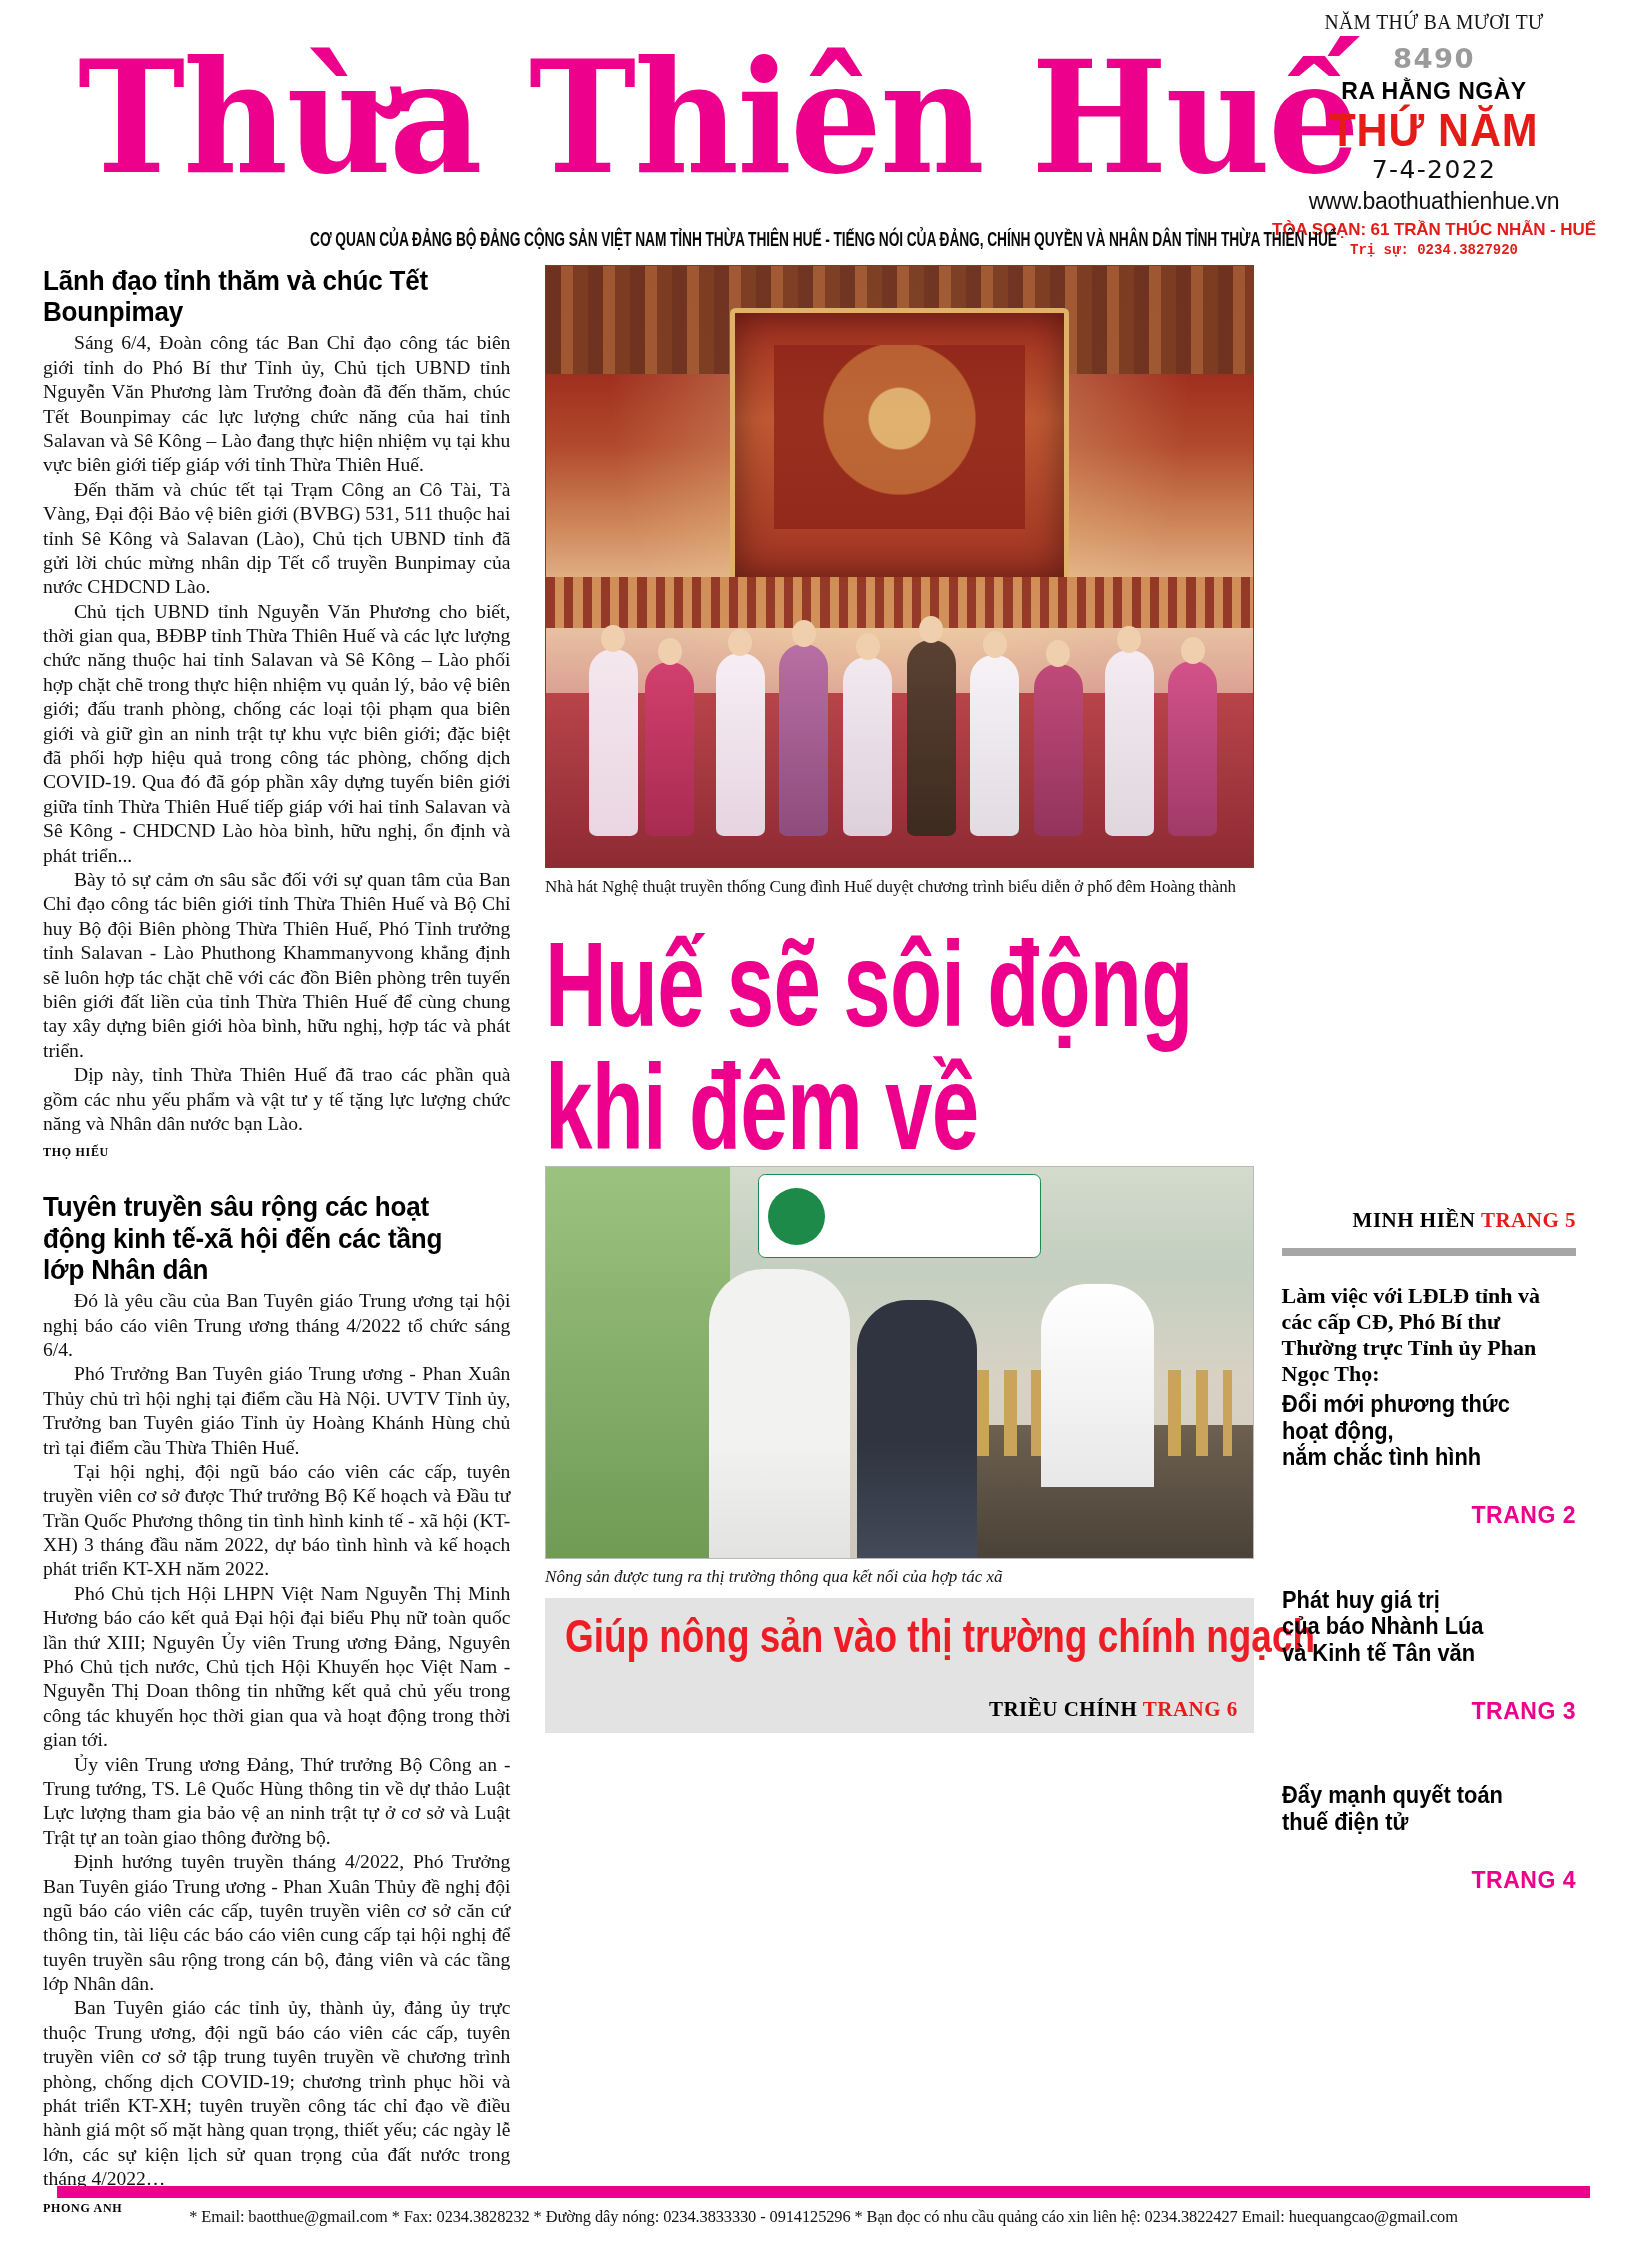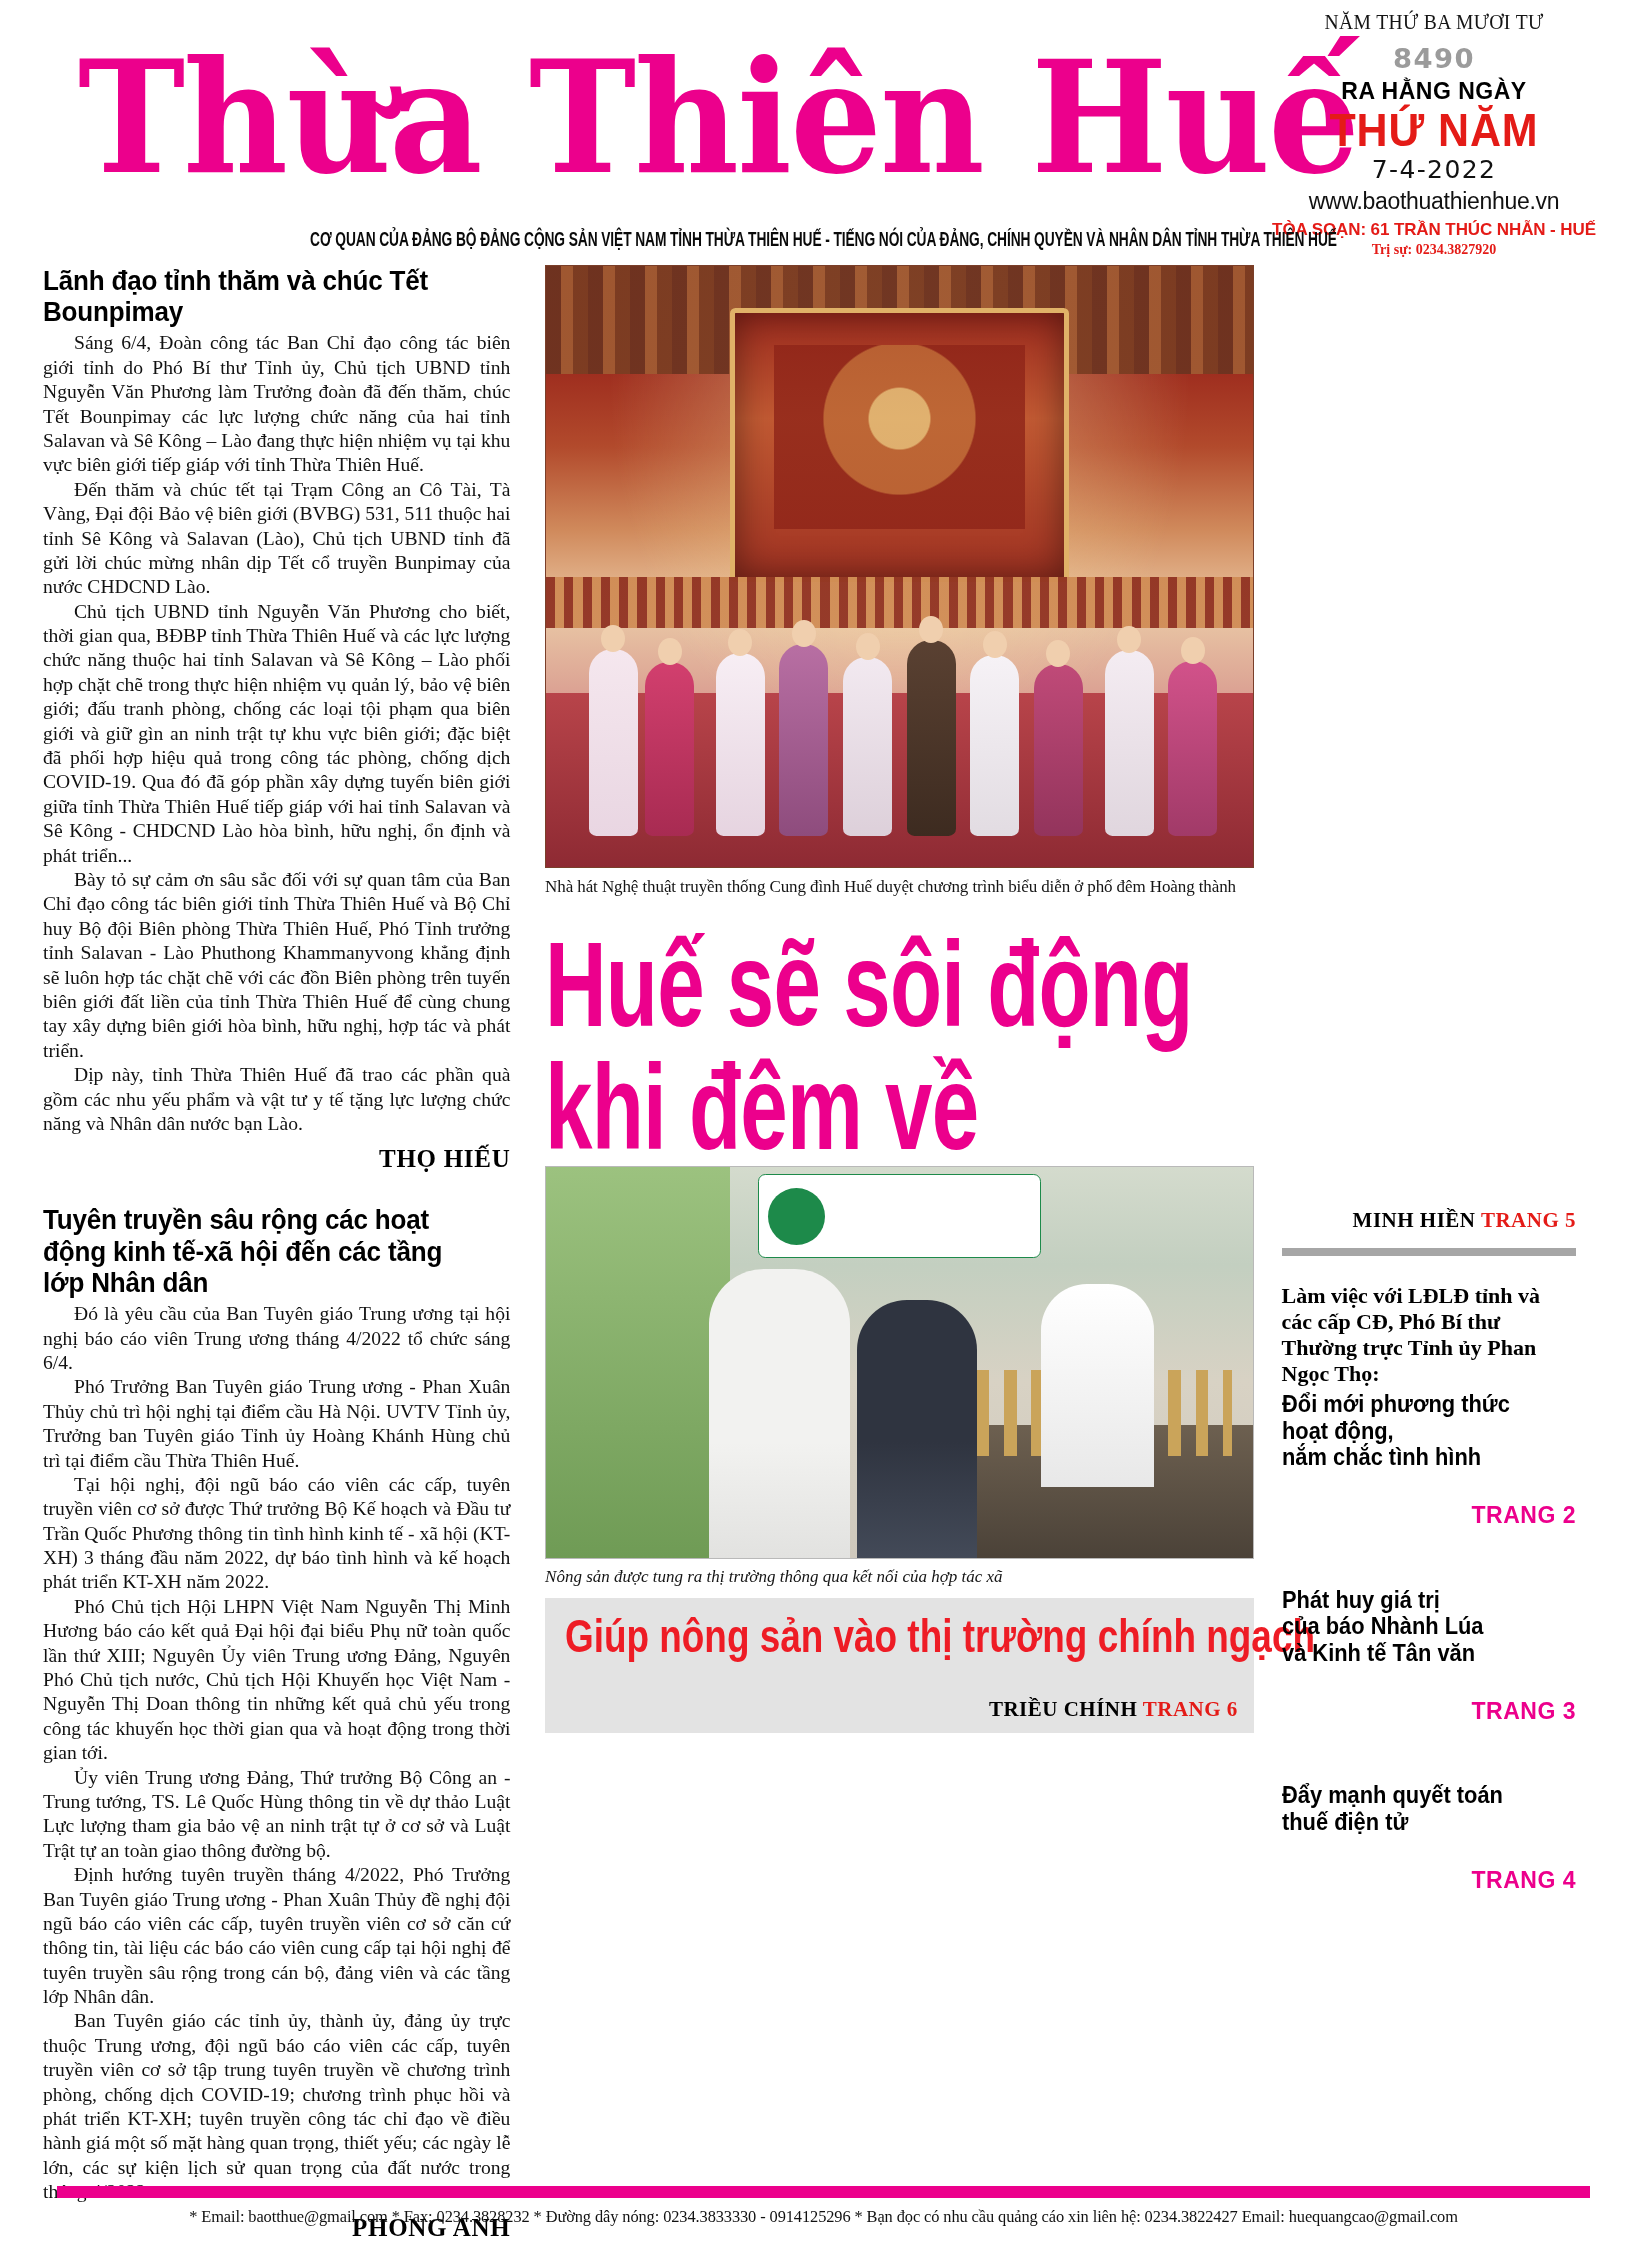"Trị sự: 0234.3827920" .mi-phone { font-family: Liberation Serif, serif -> Liberation Mono, monospace }
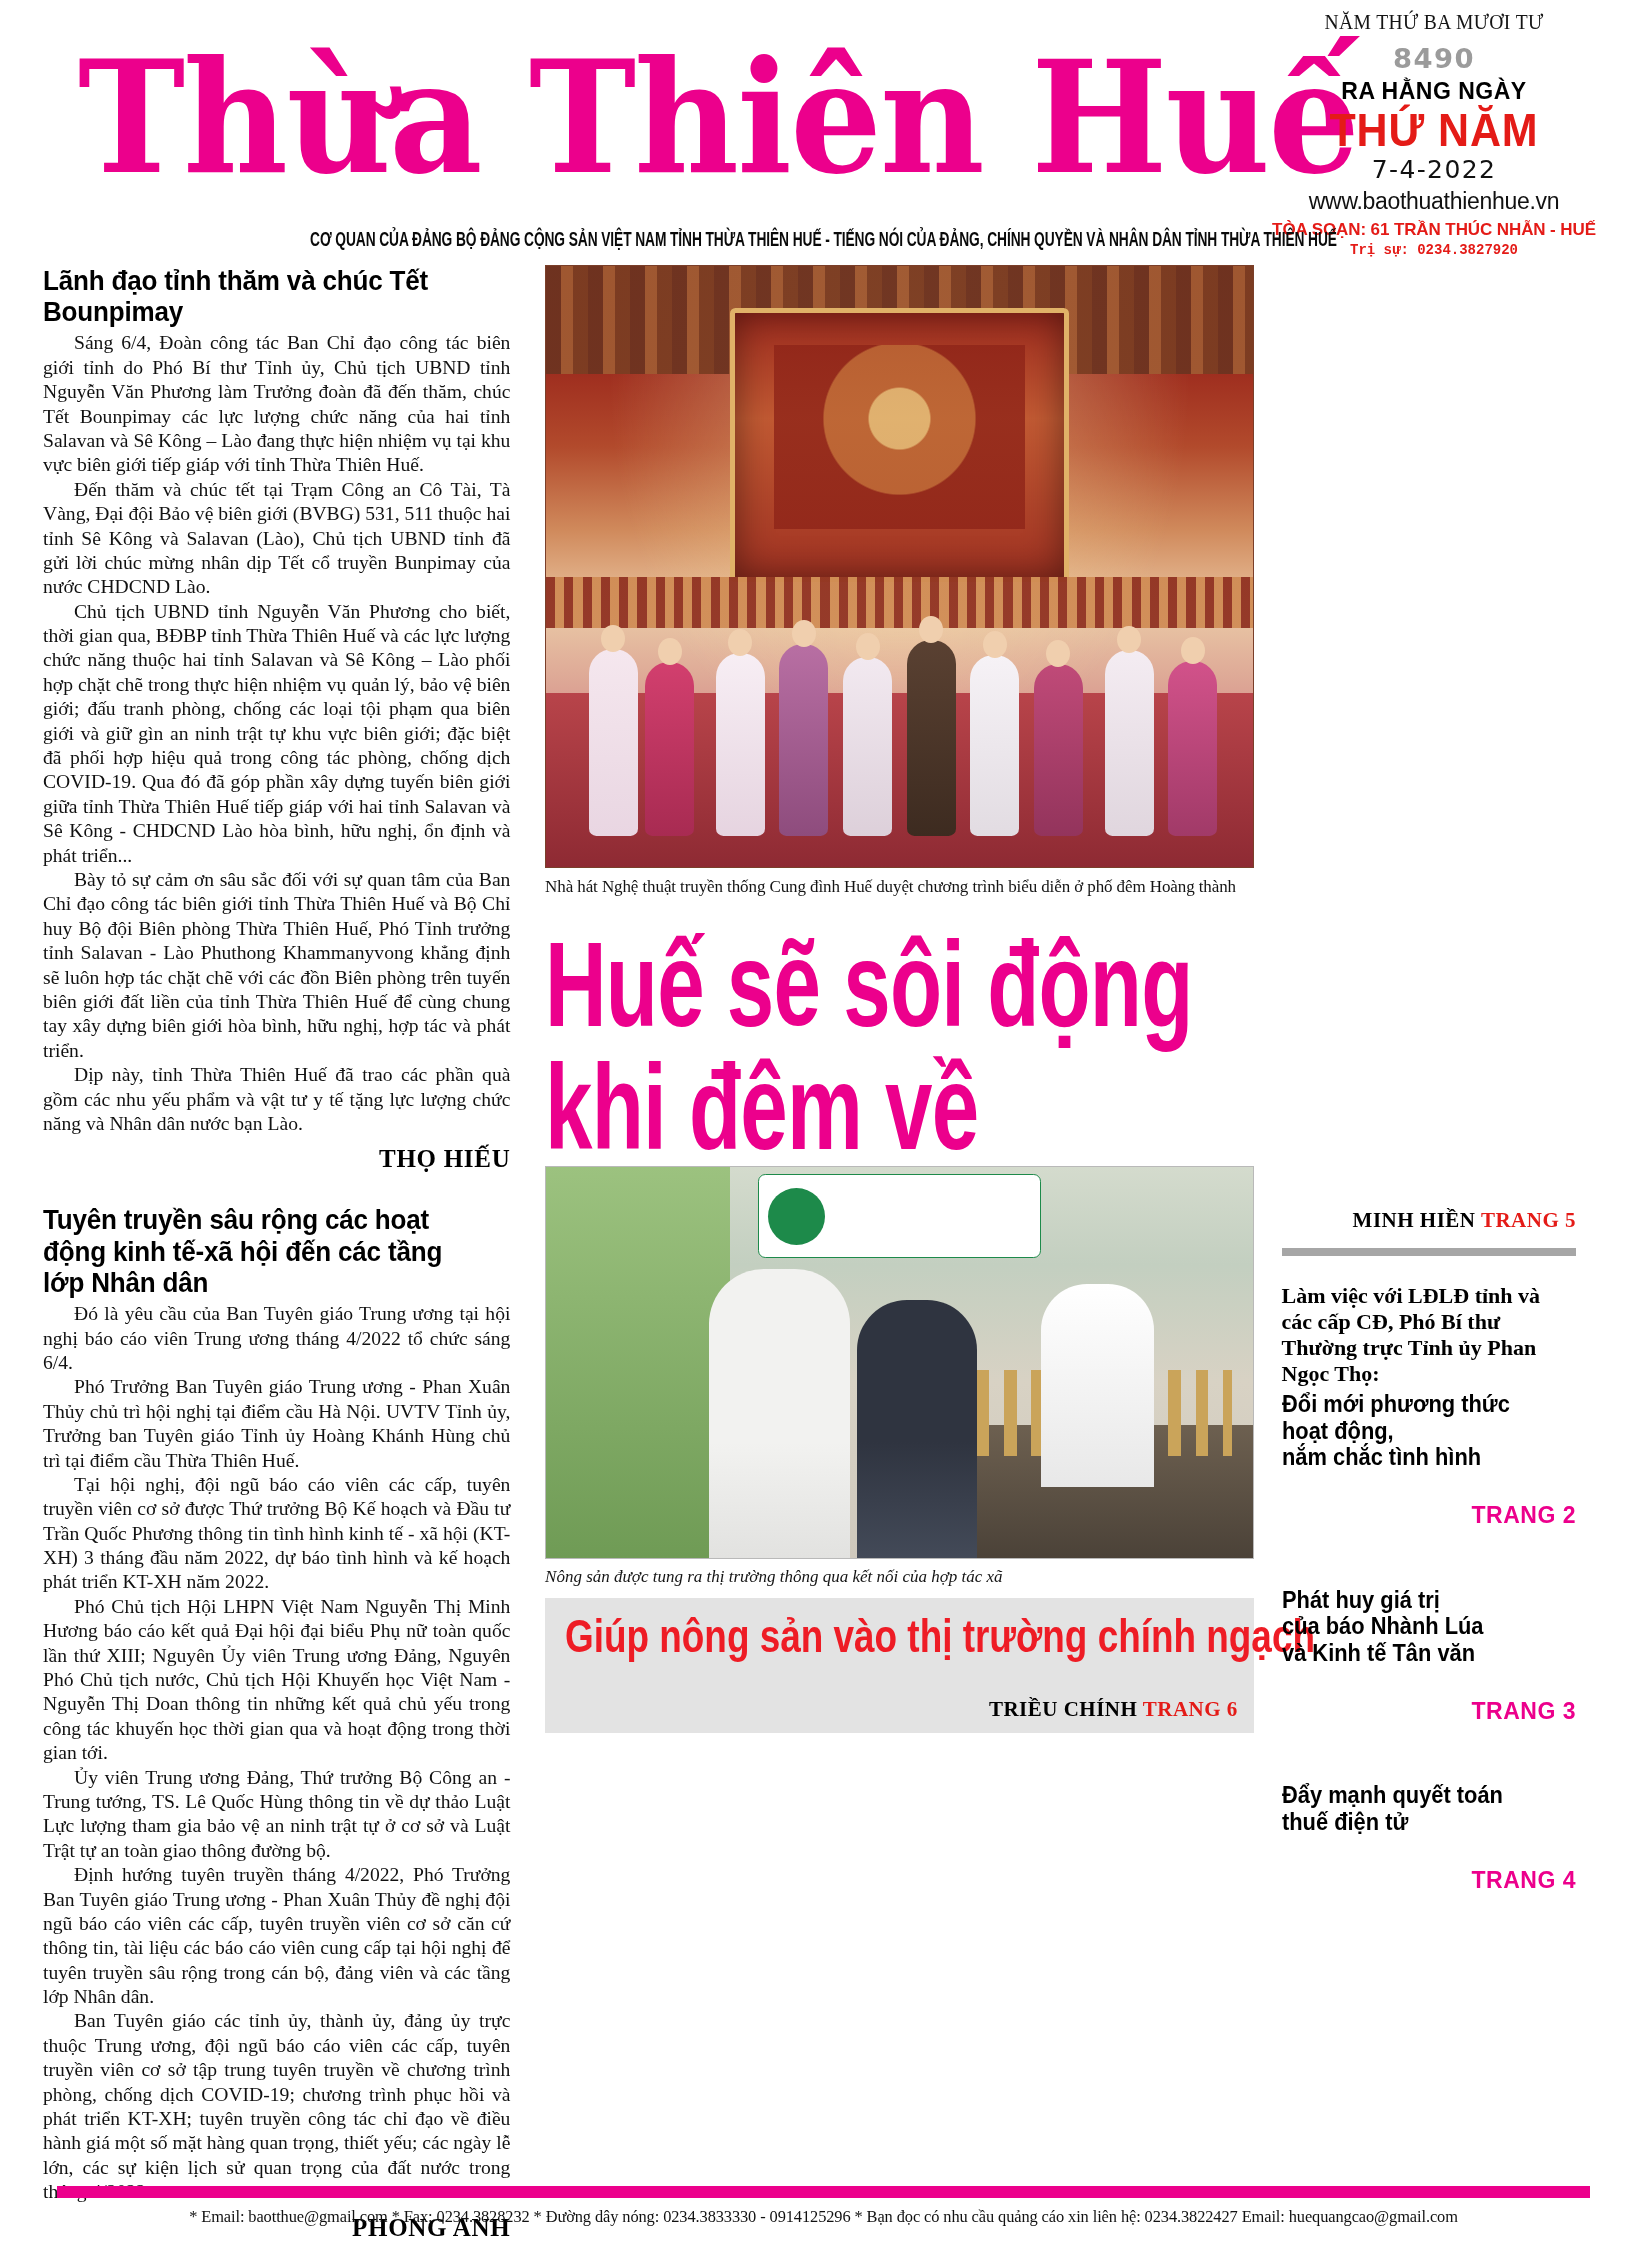"THỌ HIẾU" .byline { font-size: 25px -> 12px; text-align: right -> none }
